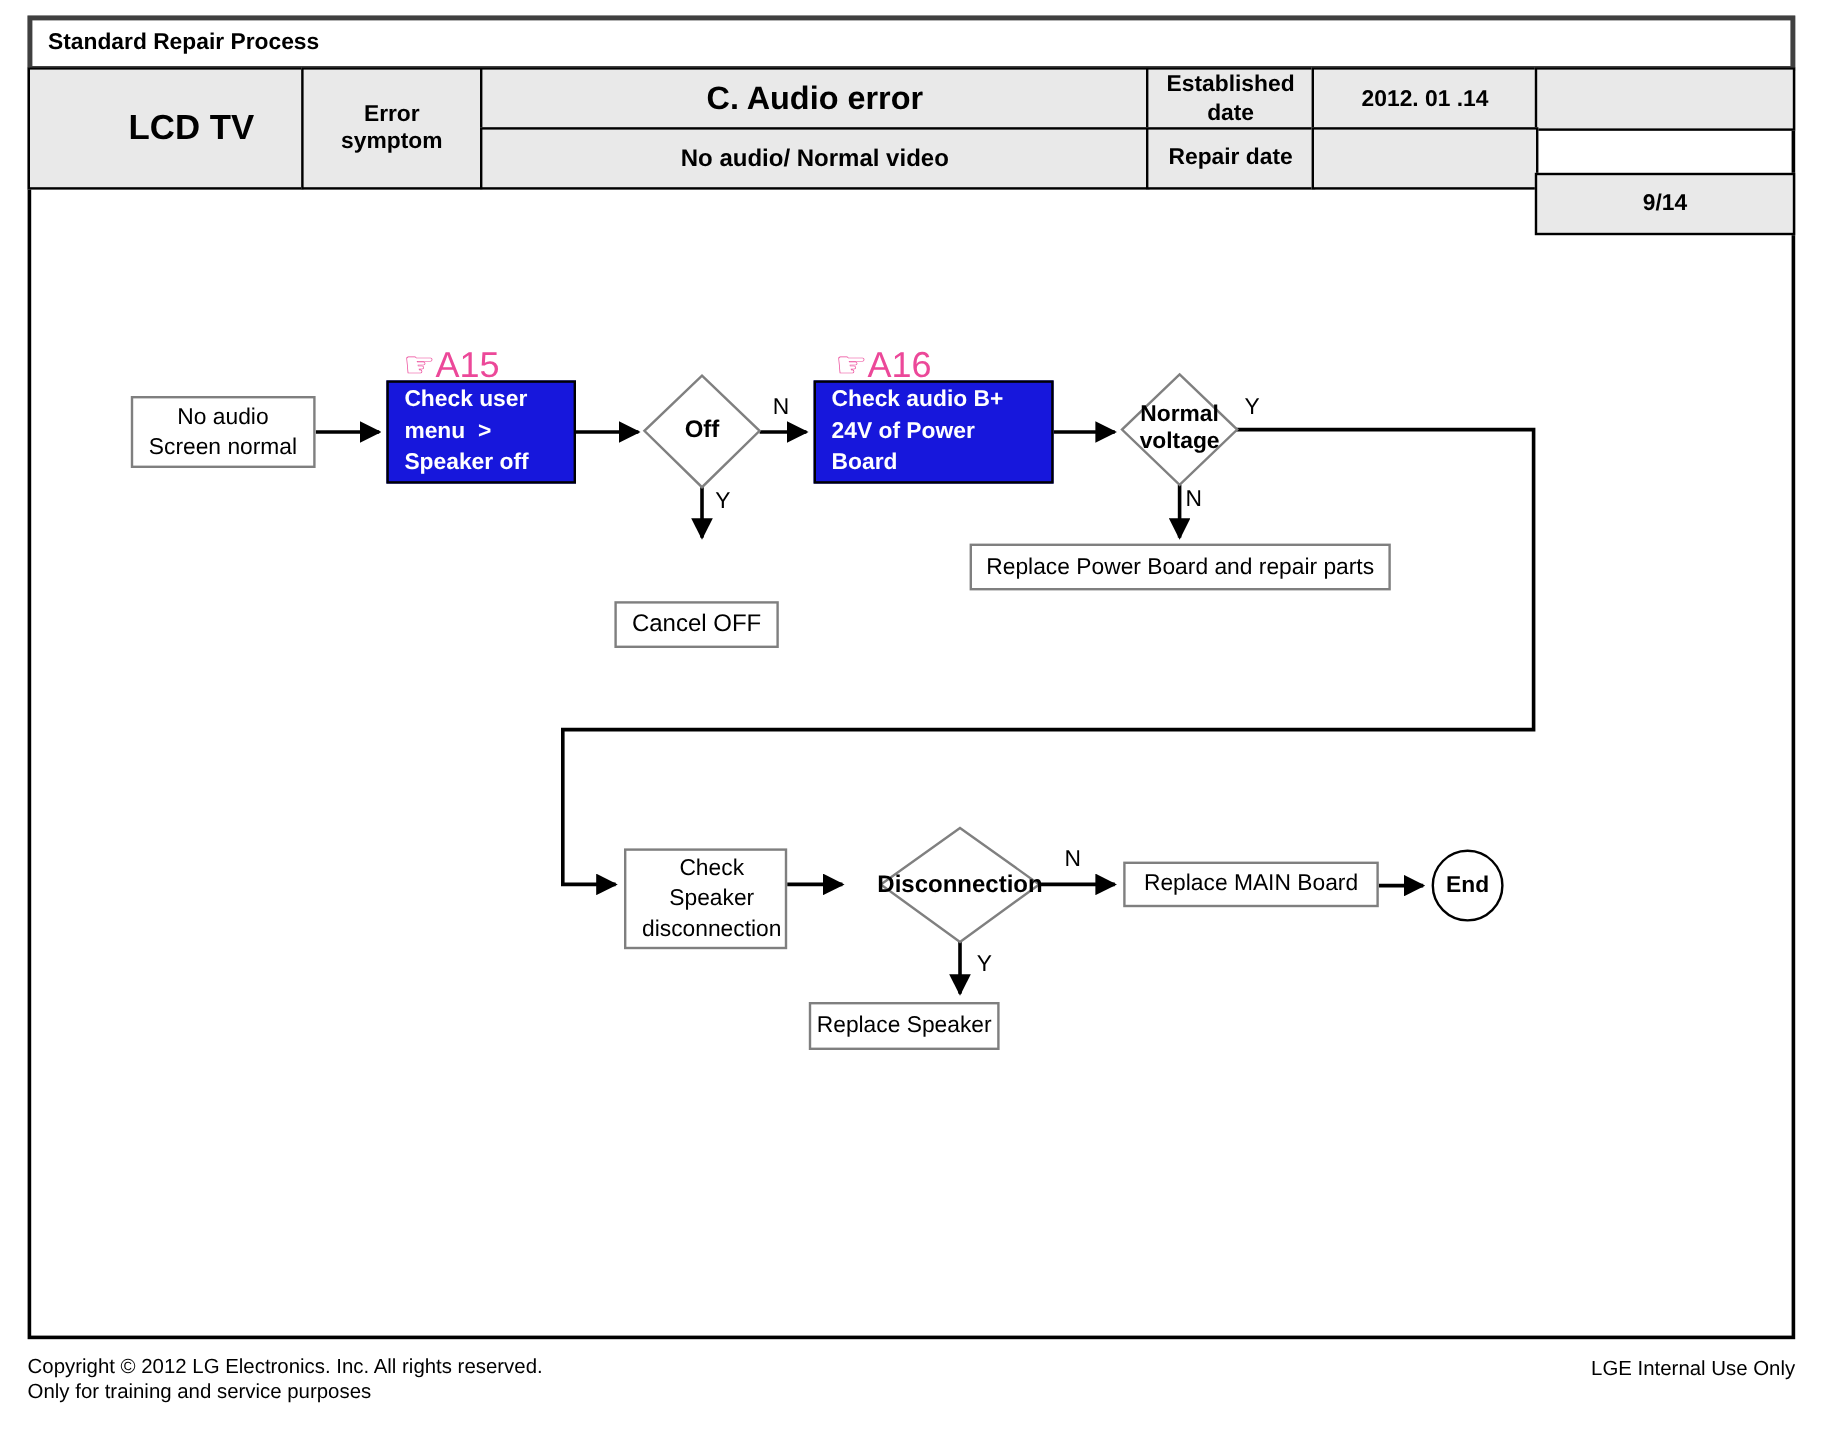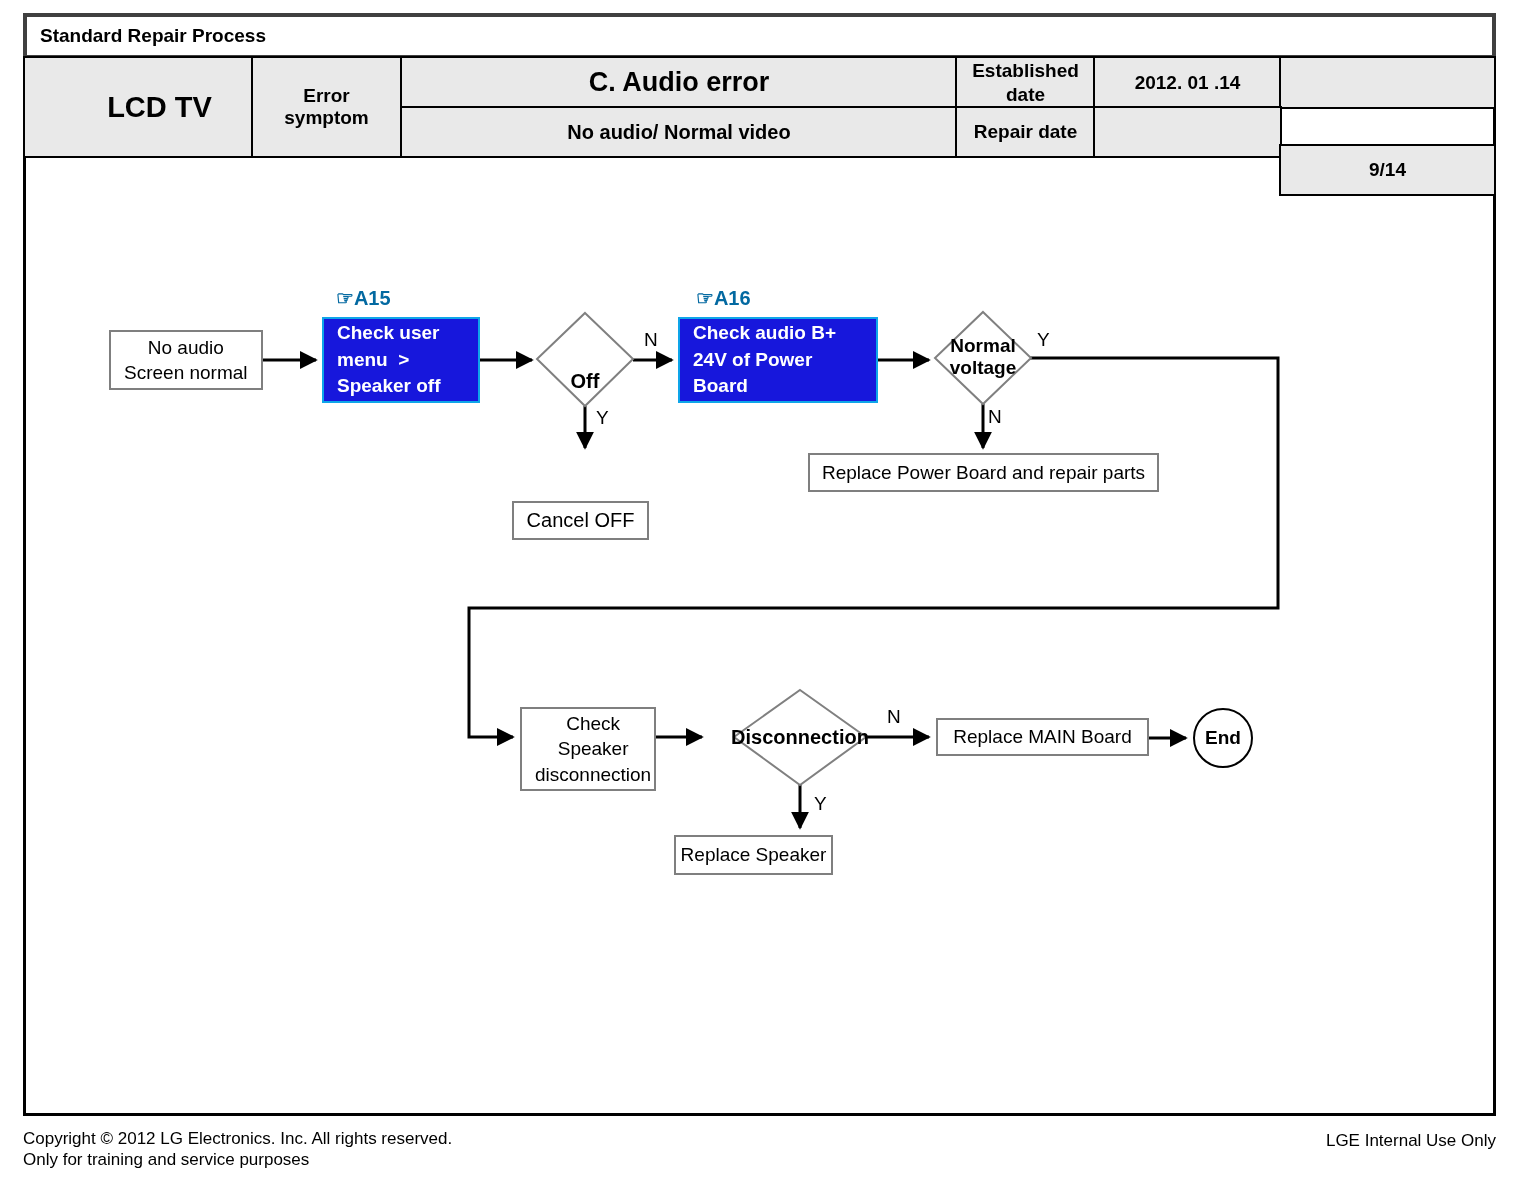"☞A15" .ref { color: #0369a1 -> #ec4899; font-size: 20px -> 30px; font-weight: bold -> normal }
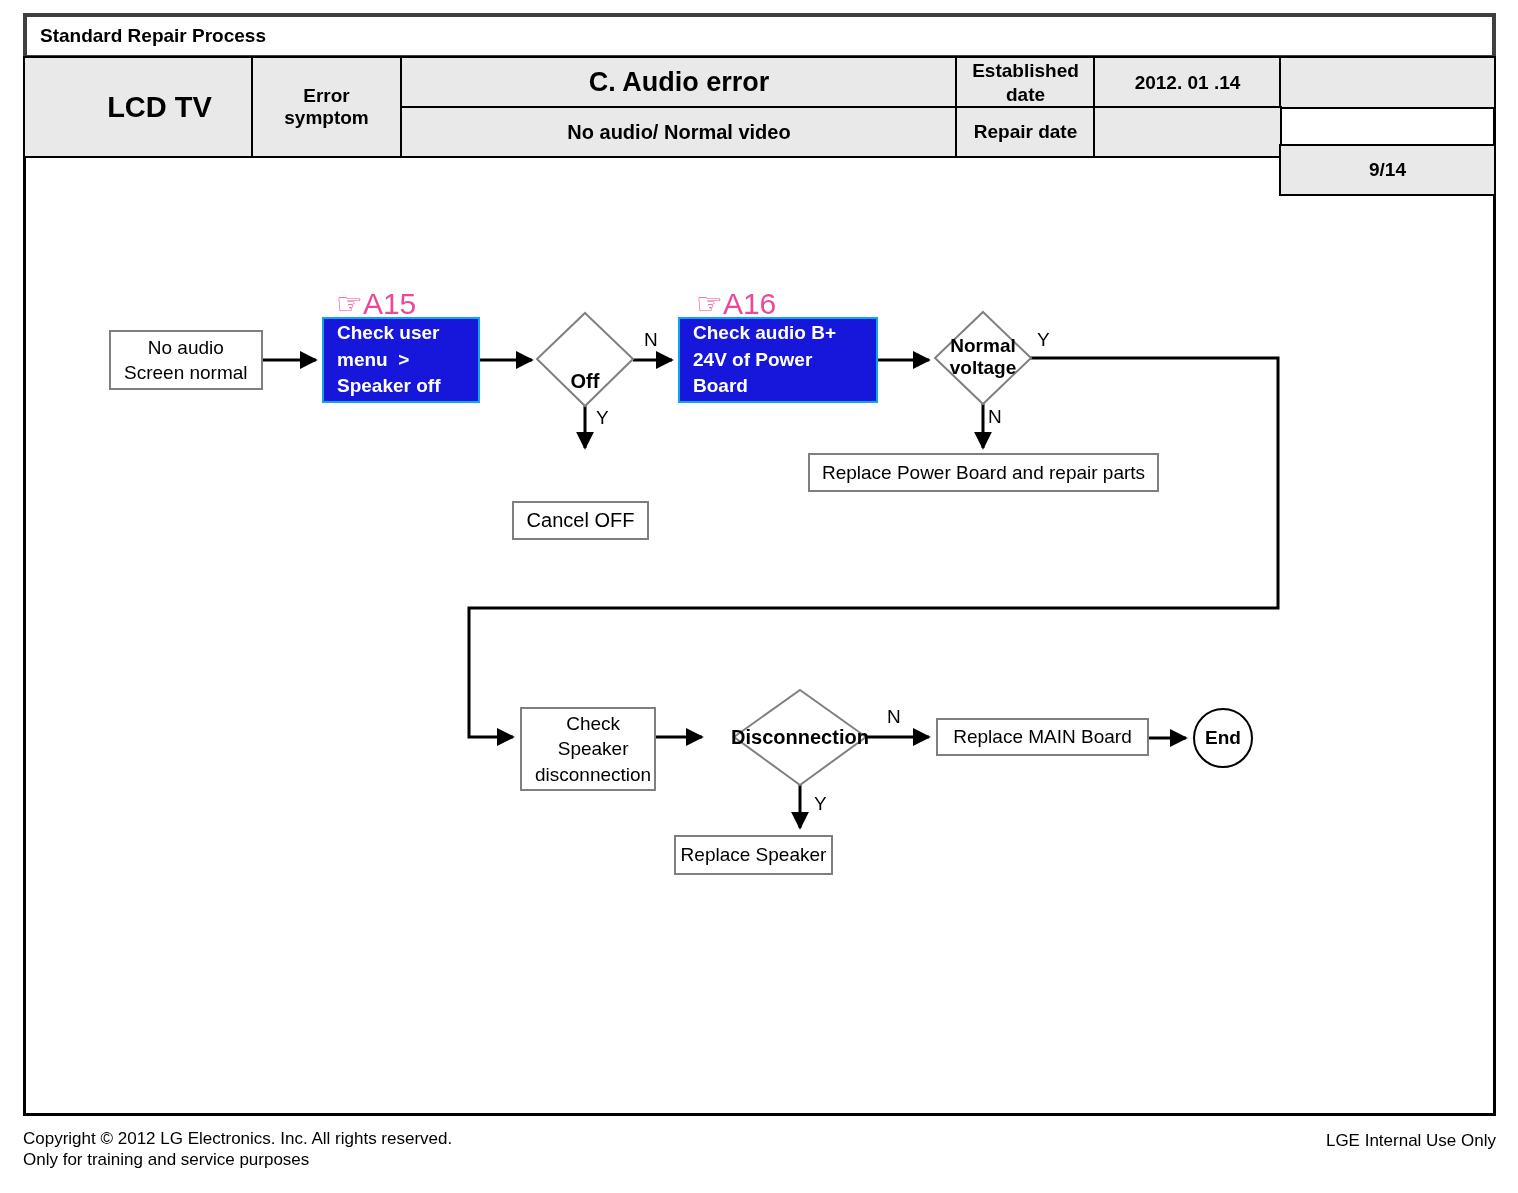"Check user" .bluebox { border: 2px solid #0ea5e9 -> 2px solid #000000 }
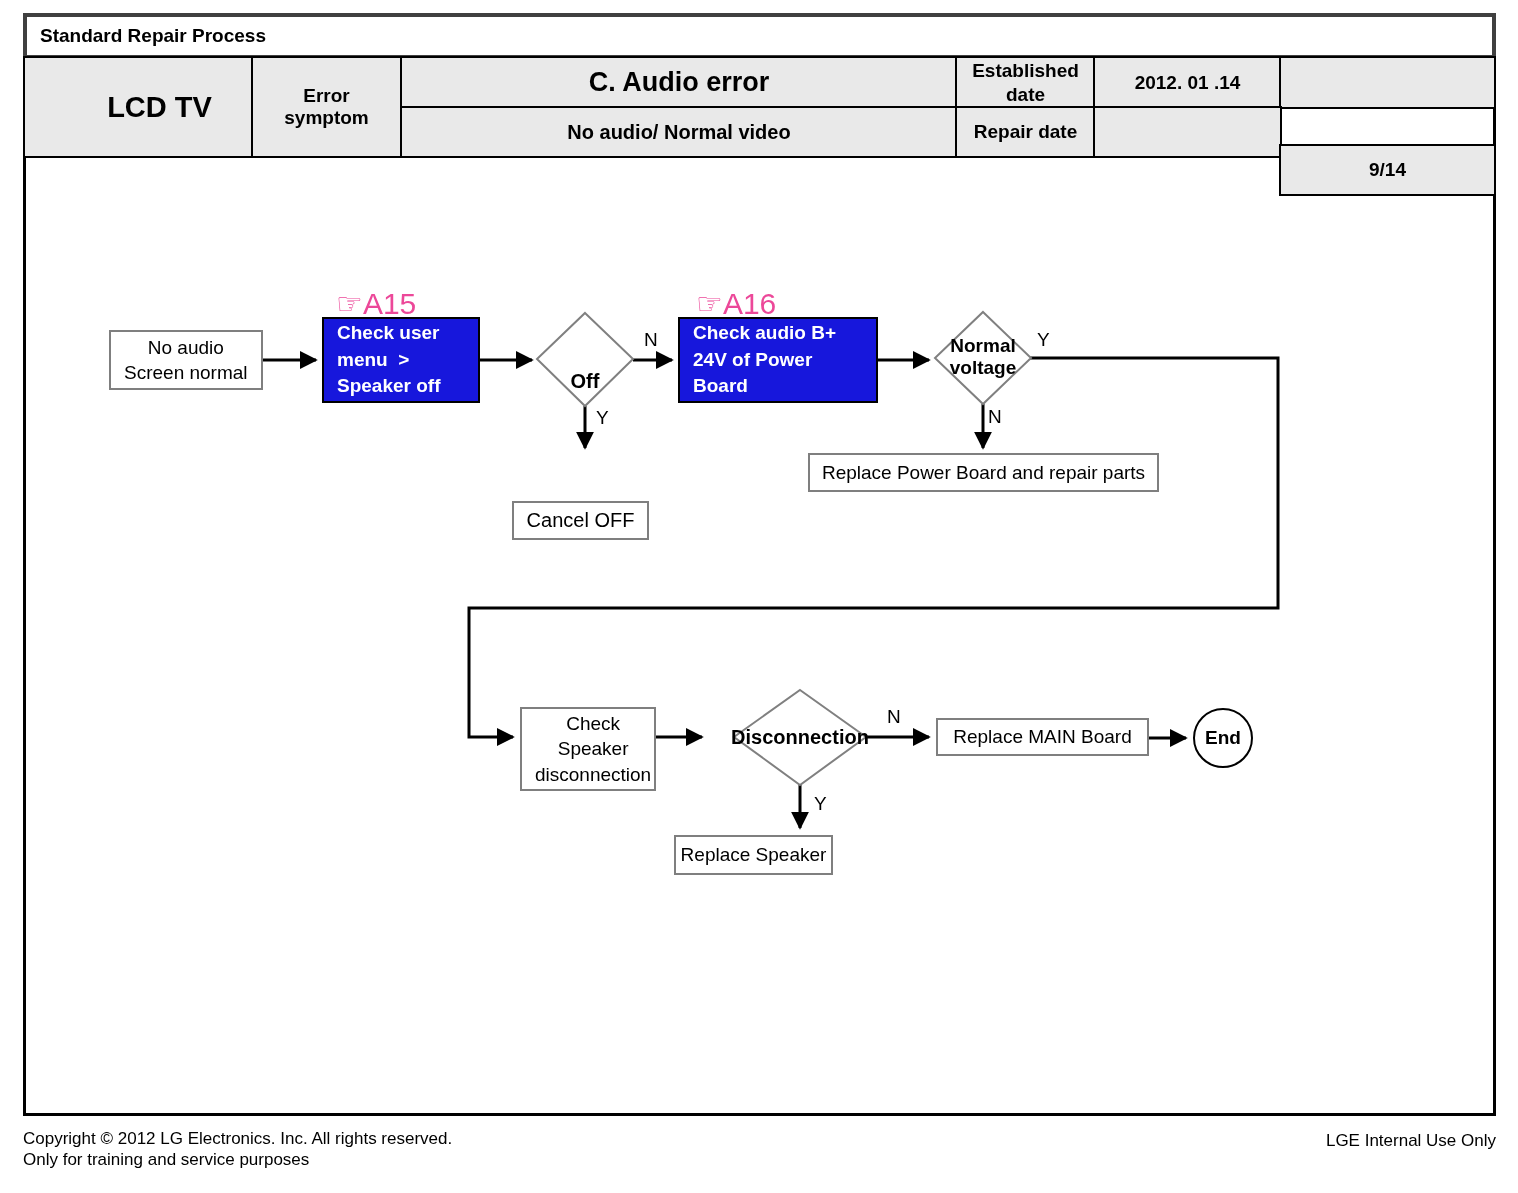"Off" div.abs { margin-top: 23px -> none }
